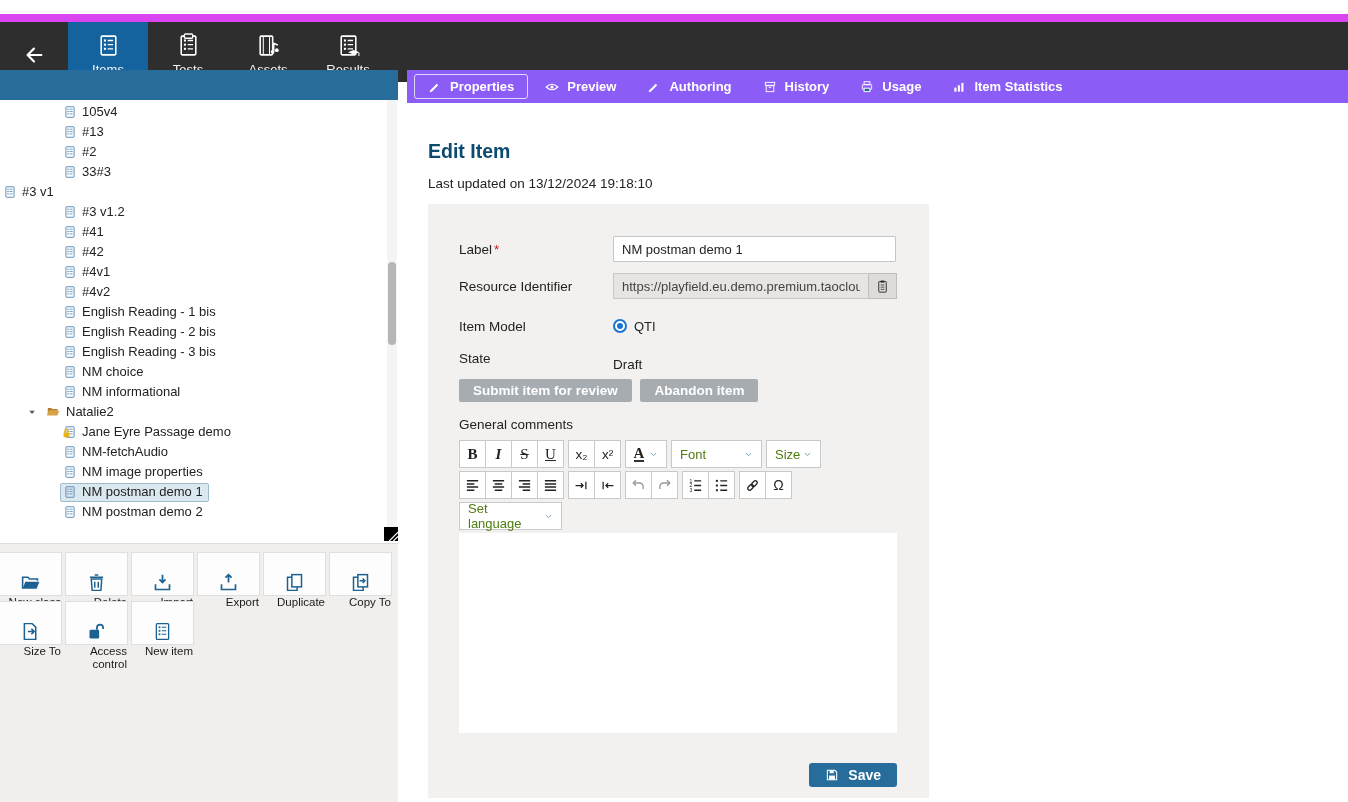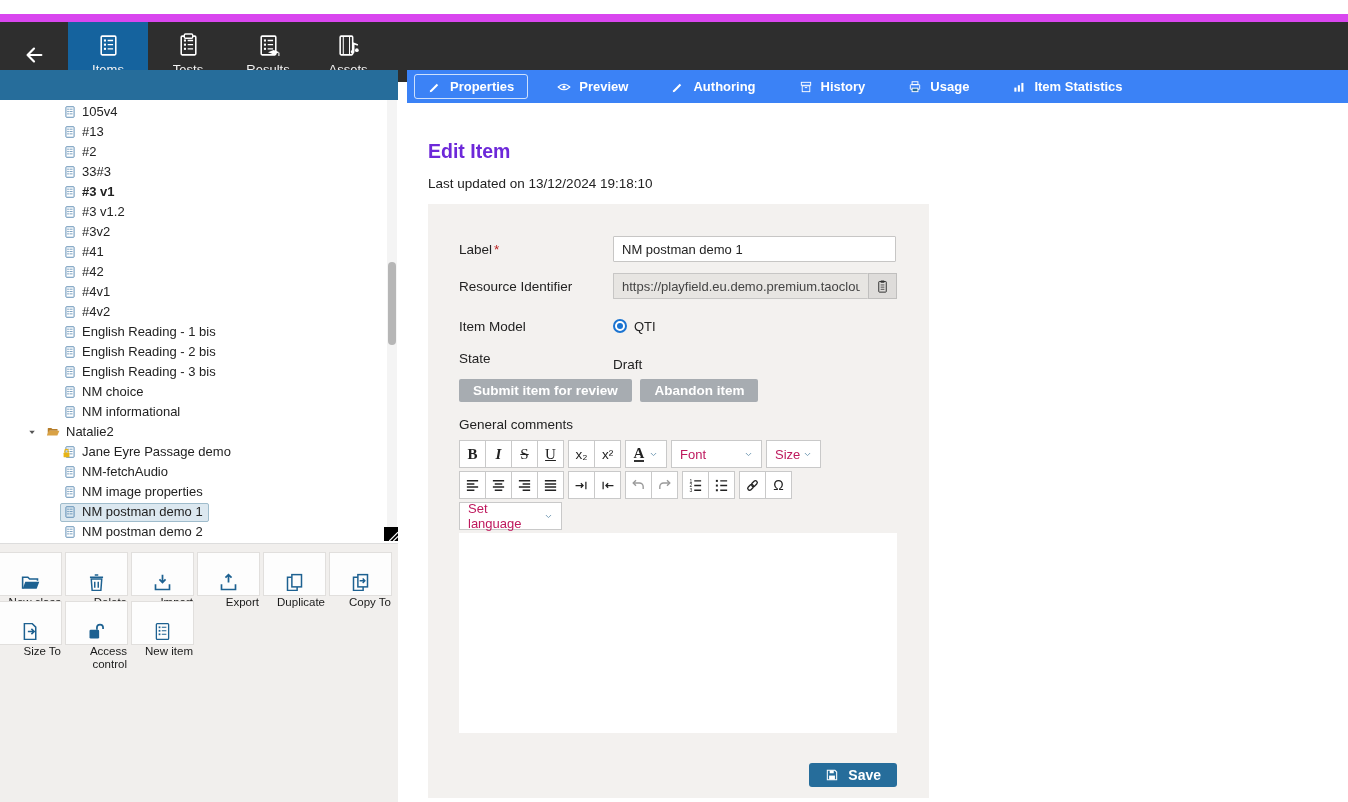"Results" div.top-tab { order: before "Assets" -> after "Assets" }
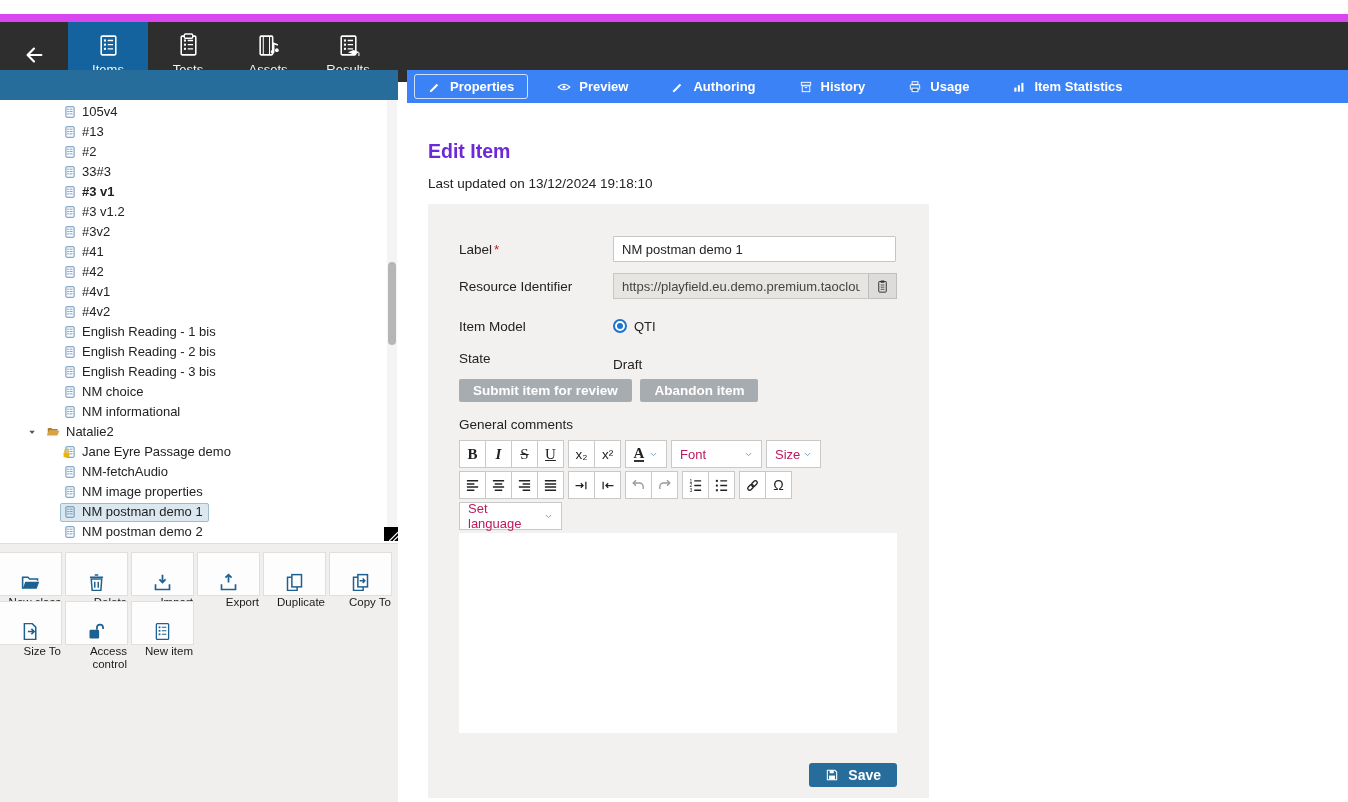"Properties" .actionbar { background: #3b82f6 -> #8b5cf6; gap: 12px -> none }
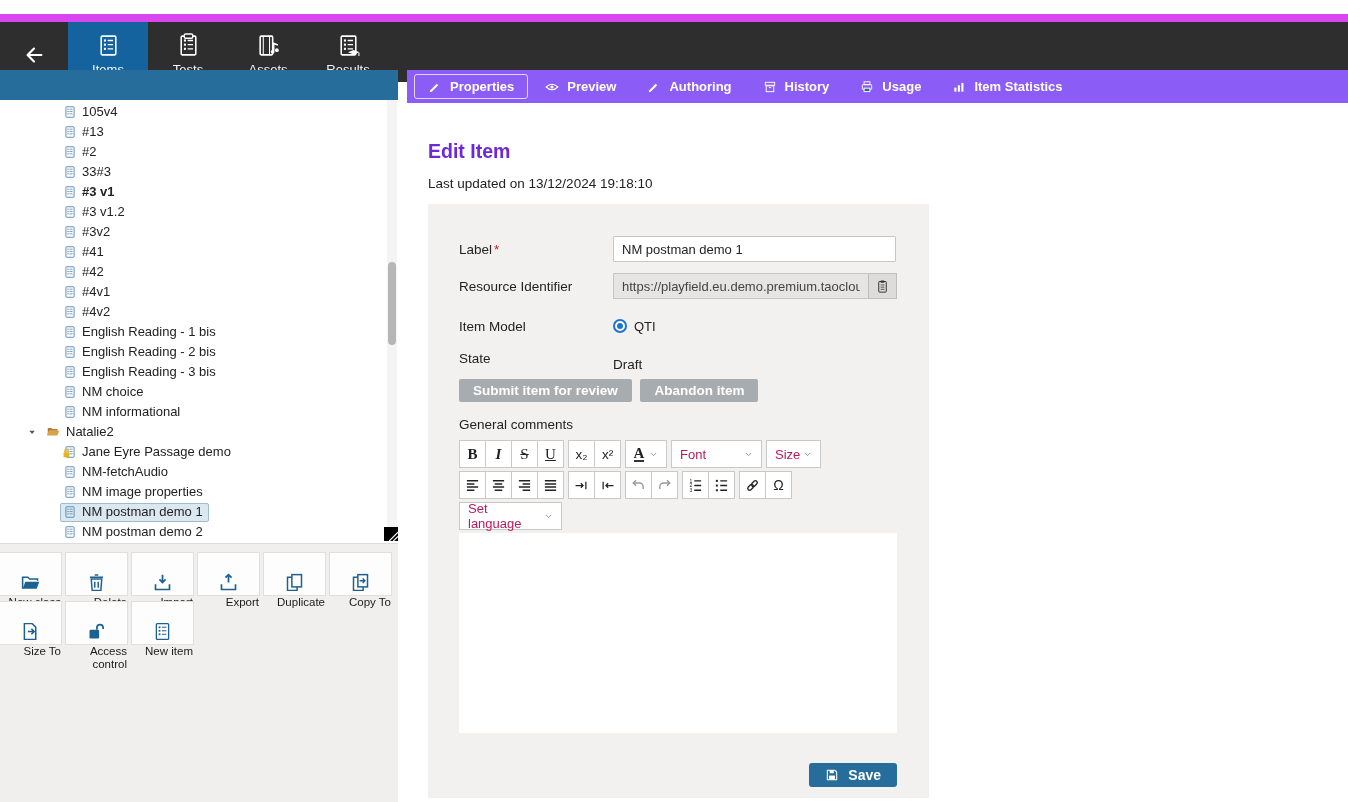"Edit Item" h1 { color: #6d28d9 -> #0c4a6e }
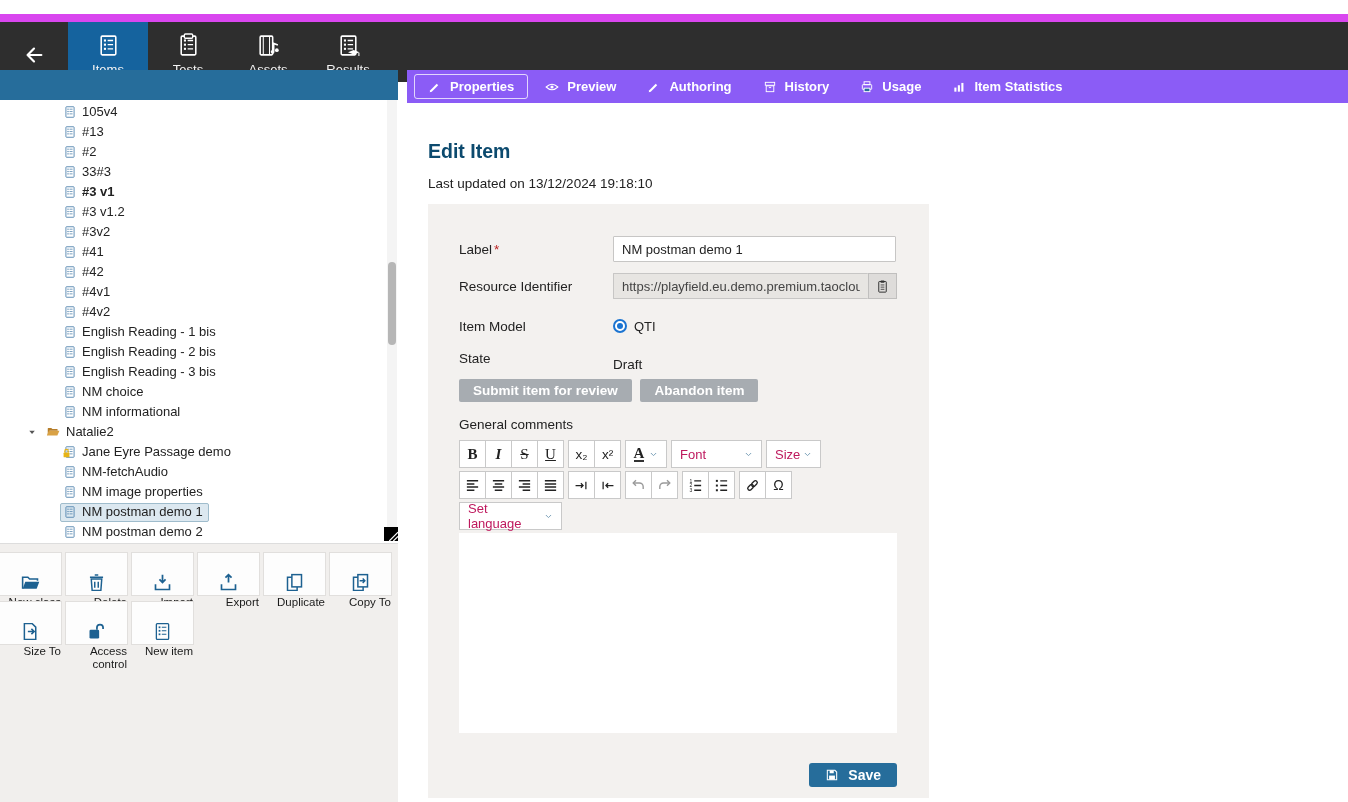"#3 v1" div.tree-row { font-weight: bold -> none; padding-left: 60px -> none }
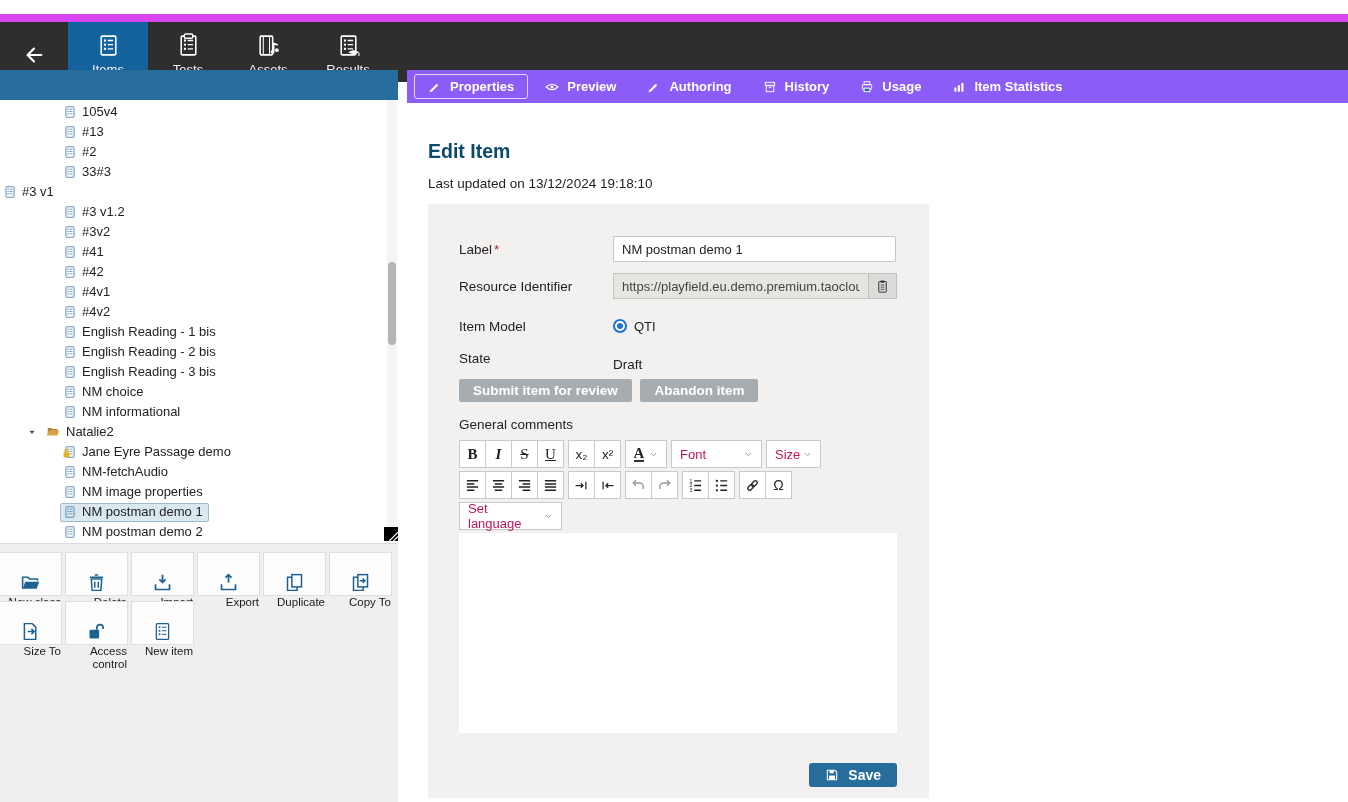"#3v2" div.tree-row { html: <div> <span> <span> <svg> <rect></rect> <rect></rect> <rect></rect> <rect></rect> <path></path> </svg> </span> <span>#3v2</span> </span> </div> -> none }
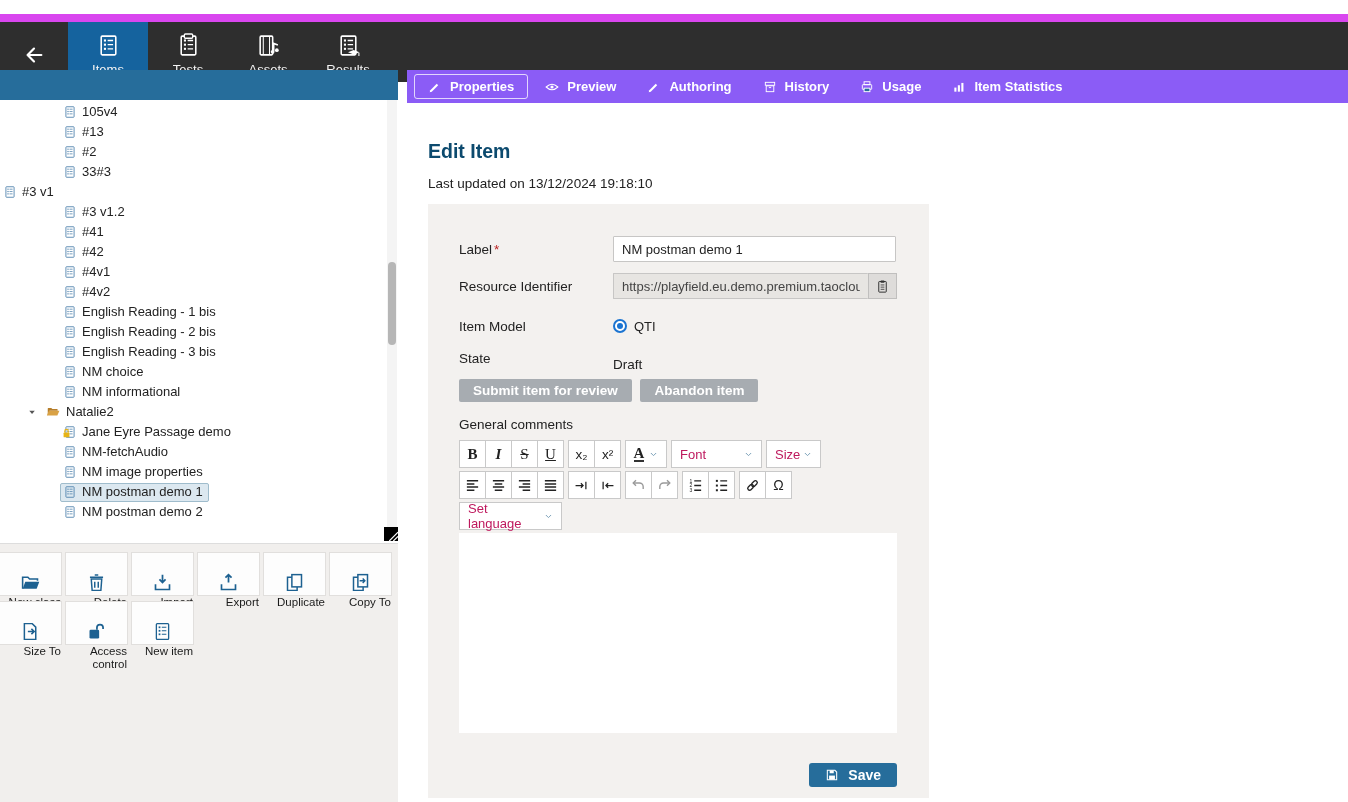"Font" .tb-drop { color: #be185d -> #4d7c0f }
